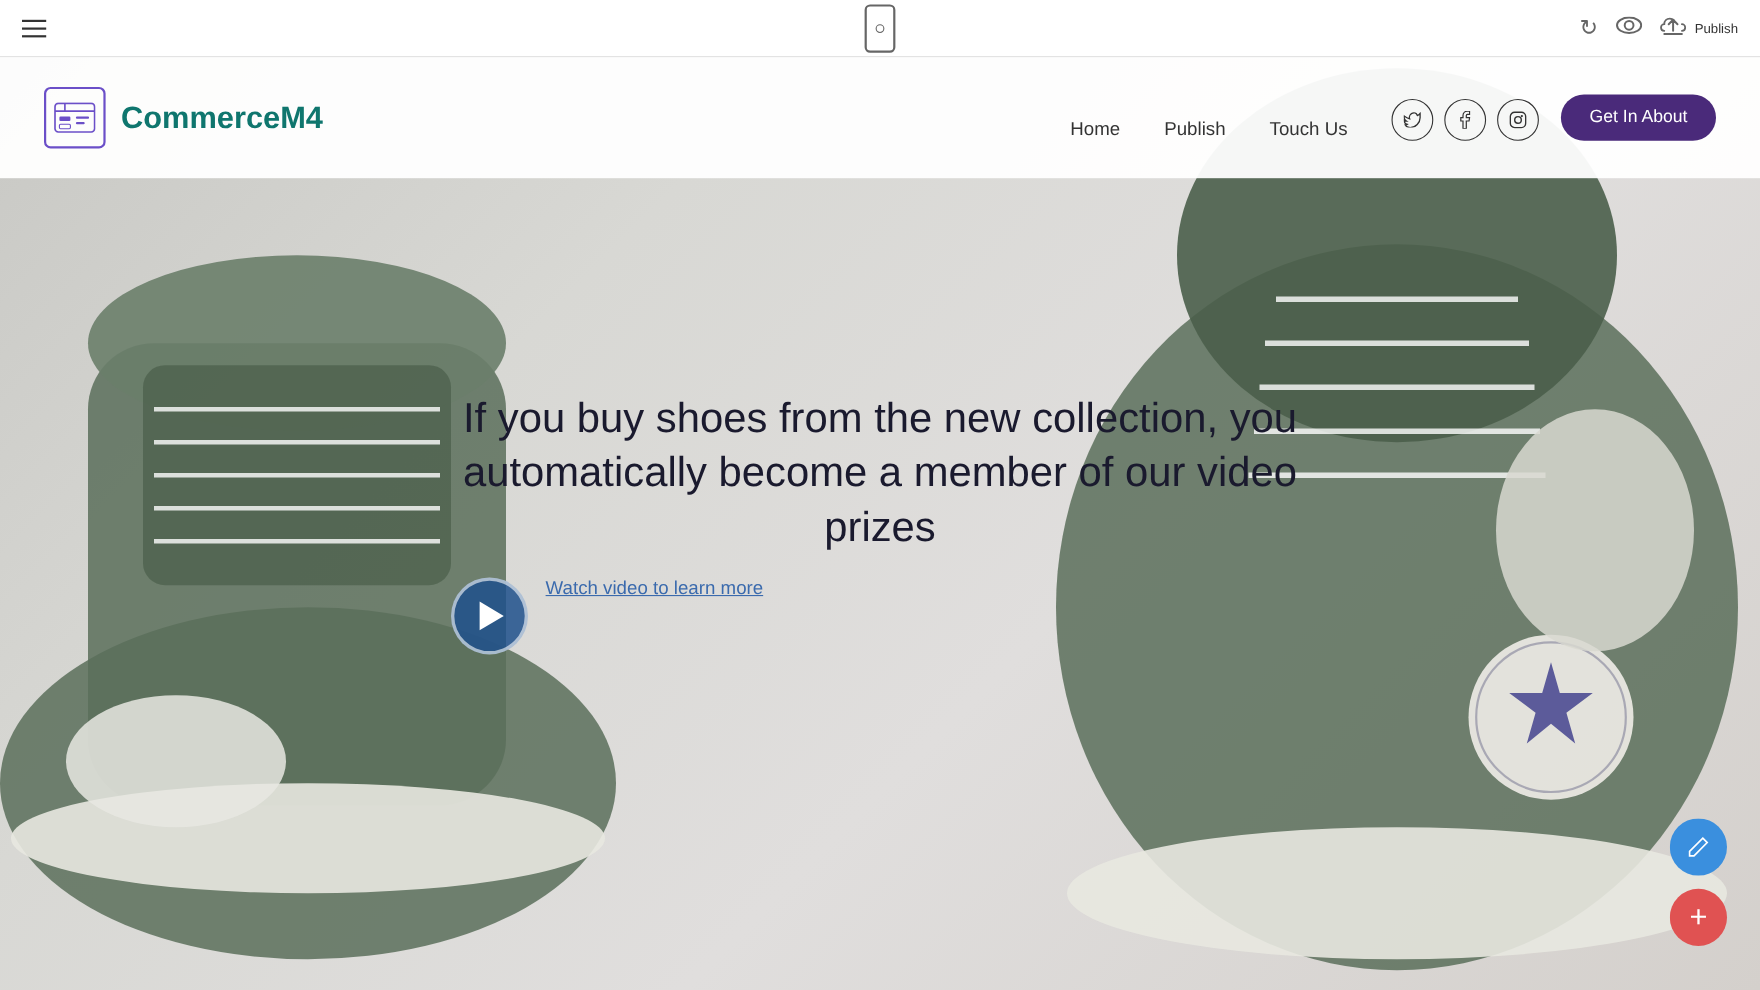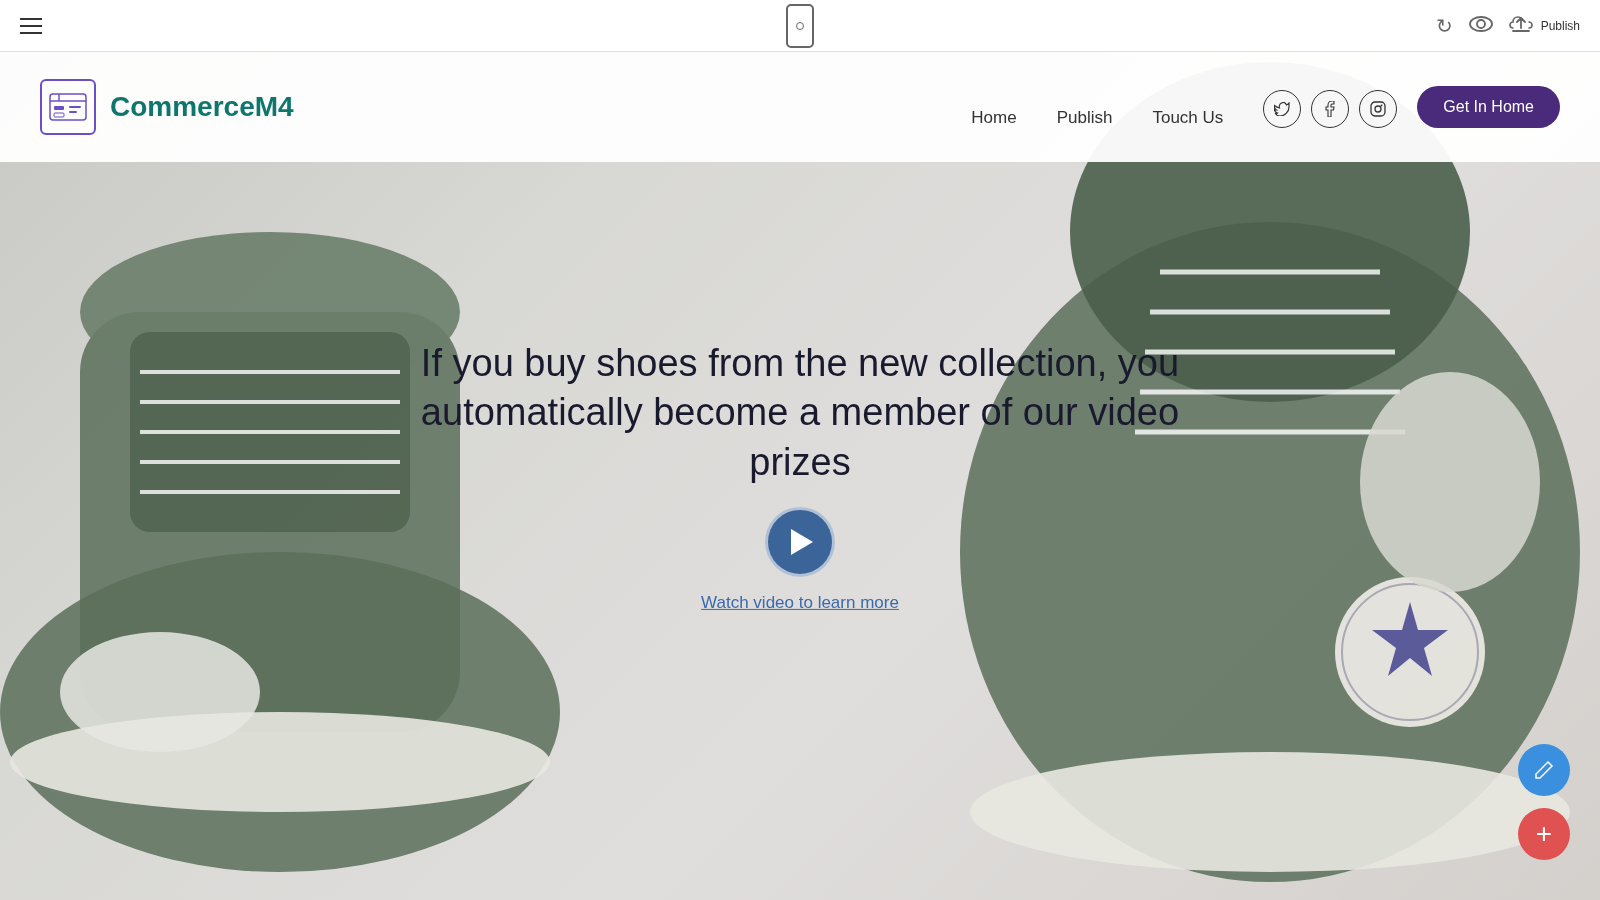"Get In Home" button.get-in-touch-btn { text: Home -> About }
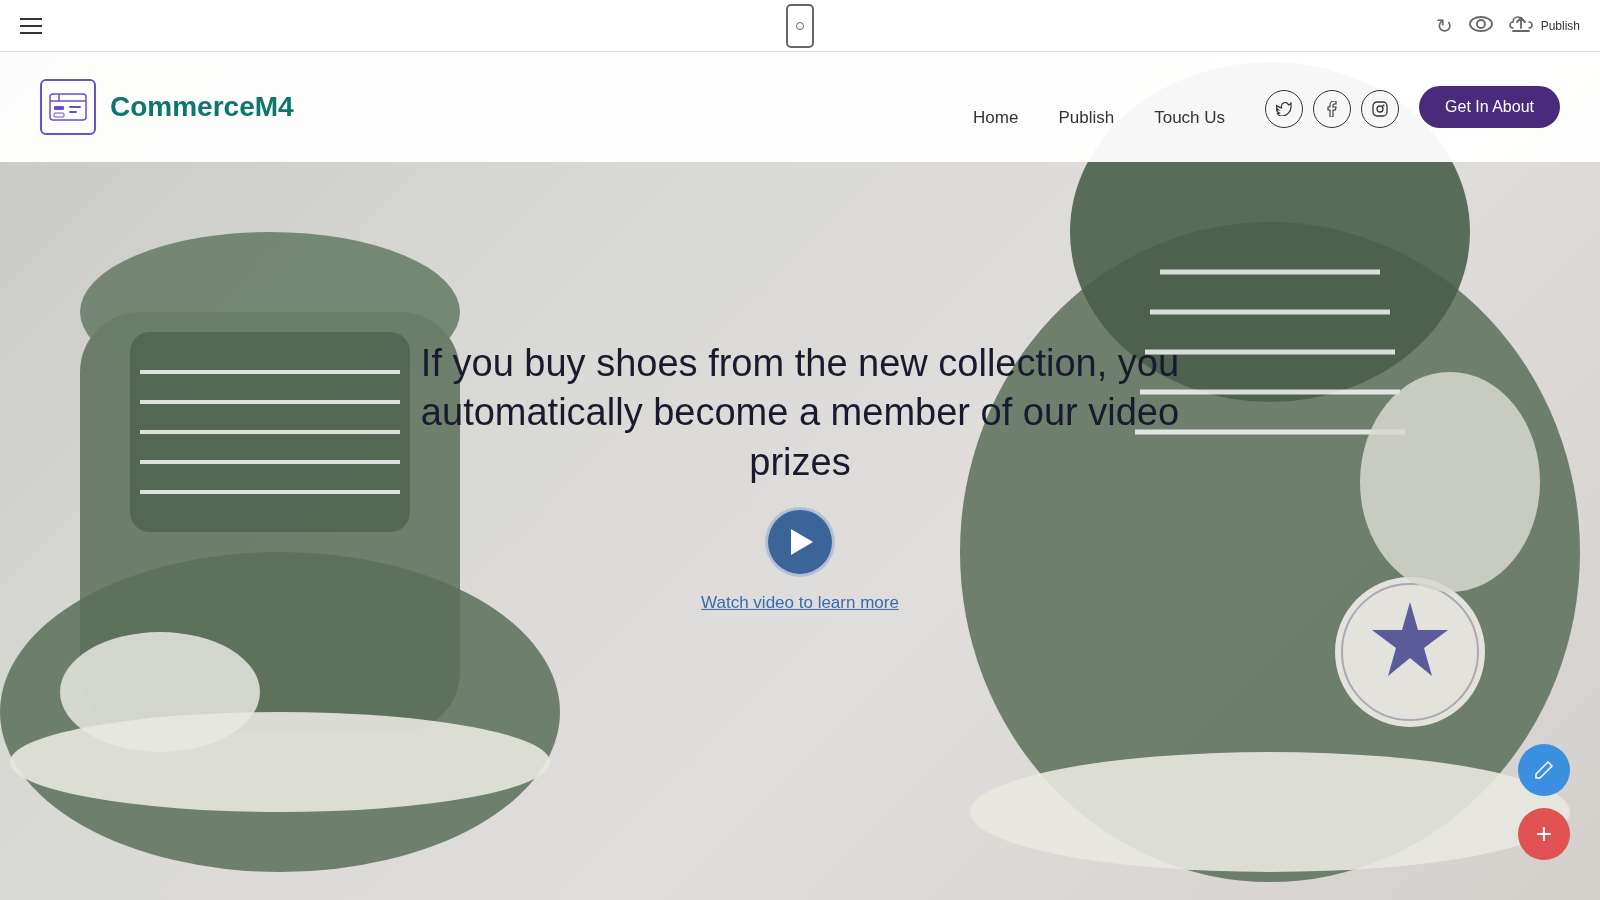"Watch video to learn more" .play-btn-wrapper { align-items: center -> flex-start; flex-direction: column -> row }
